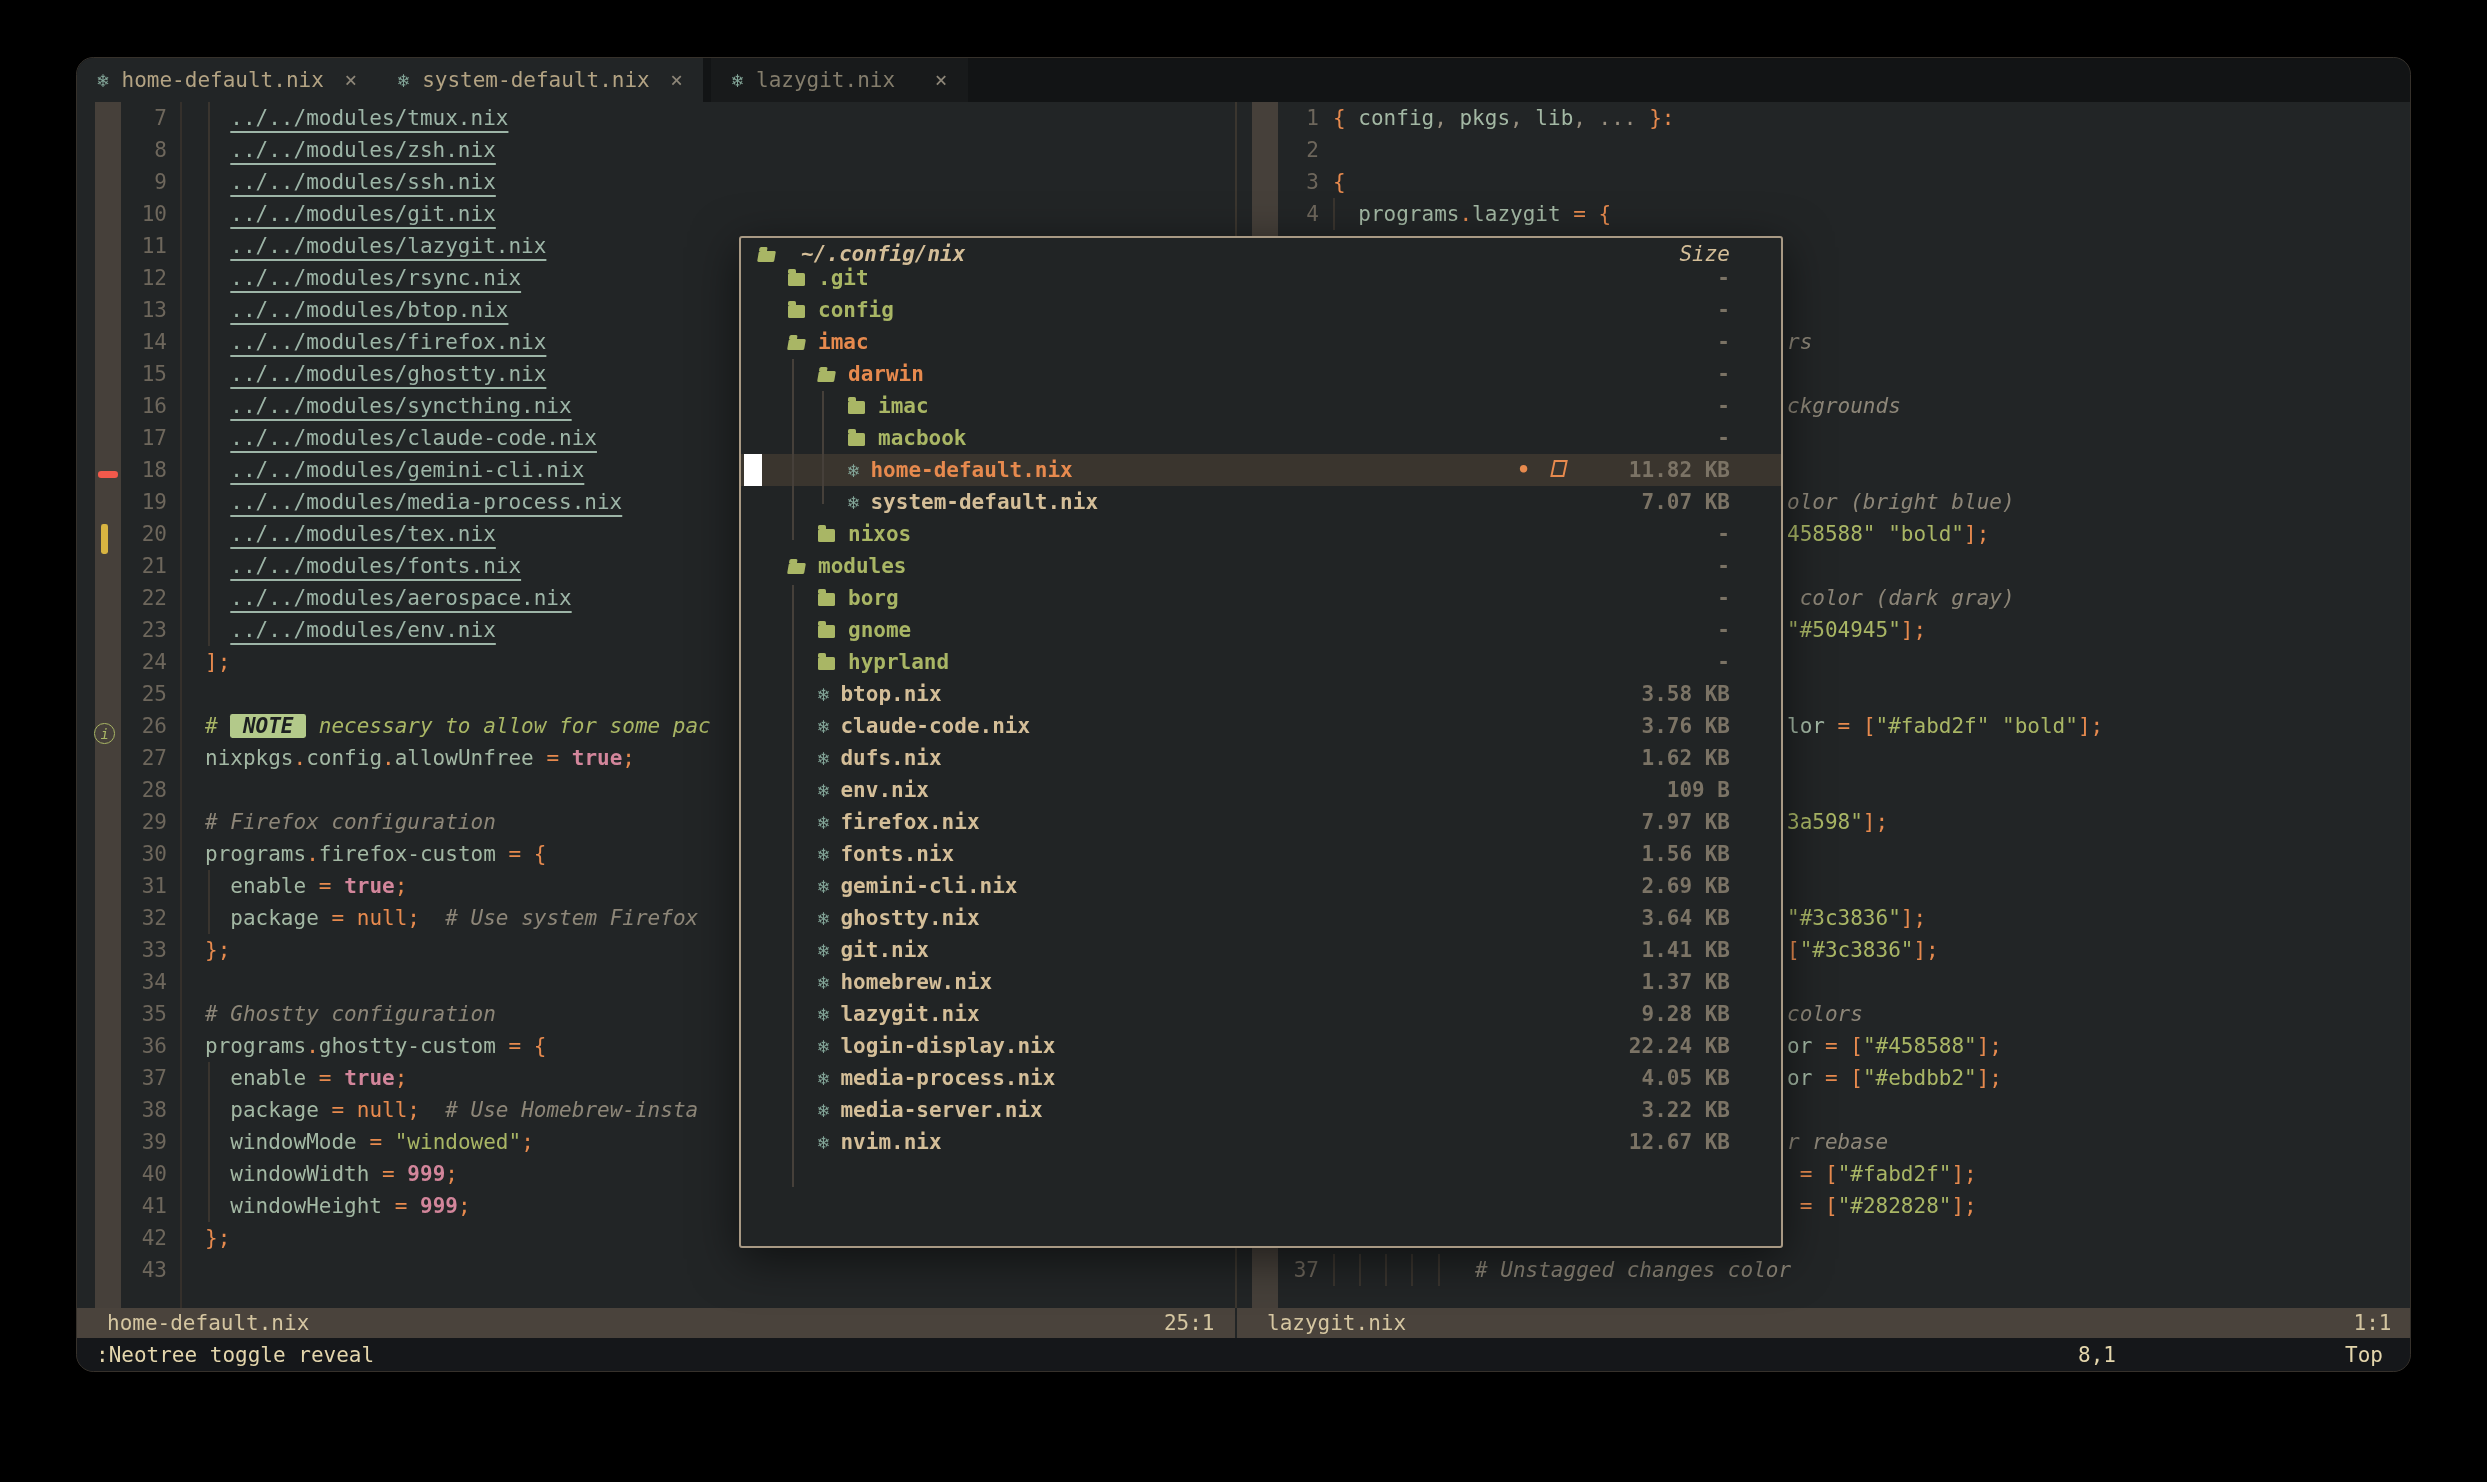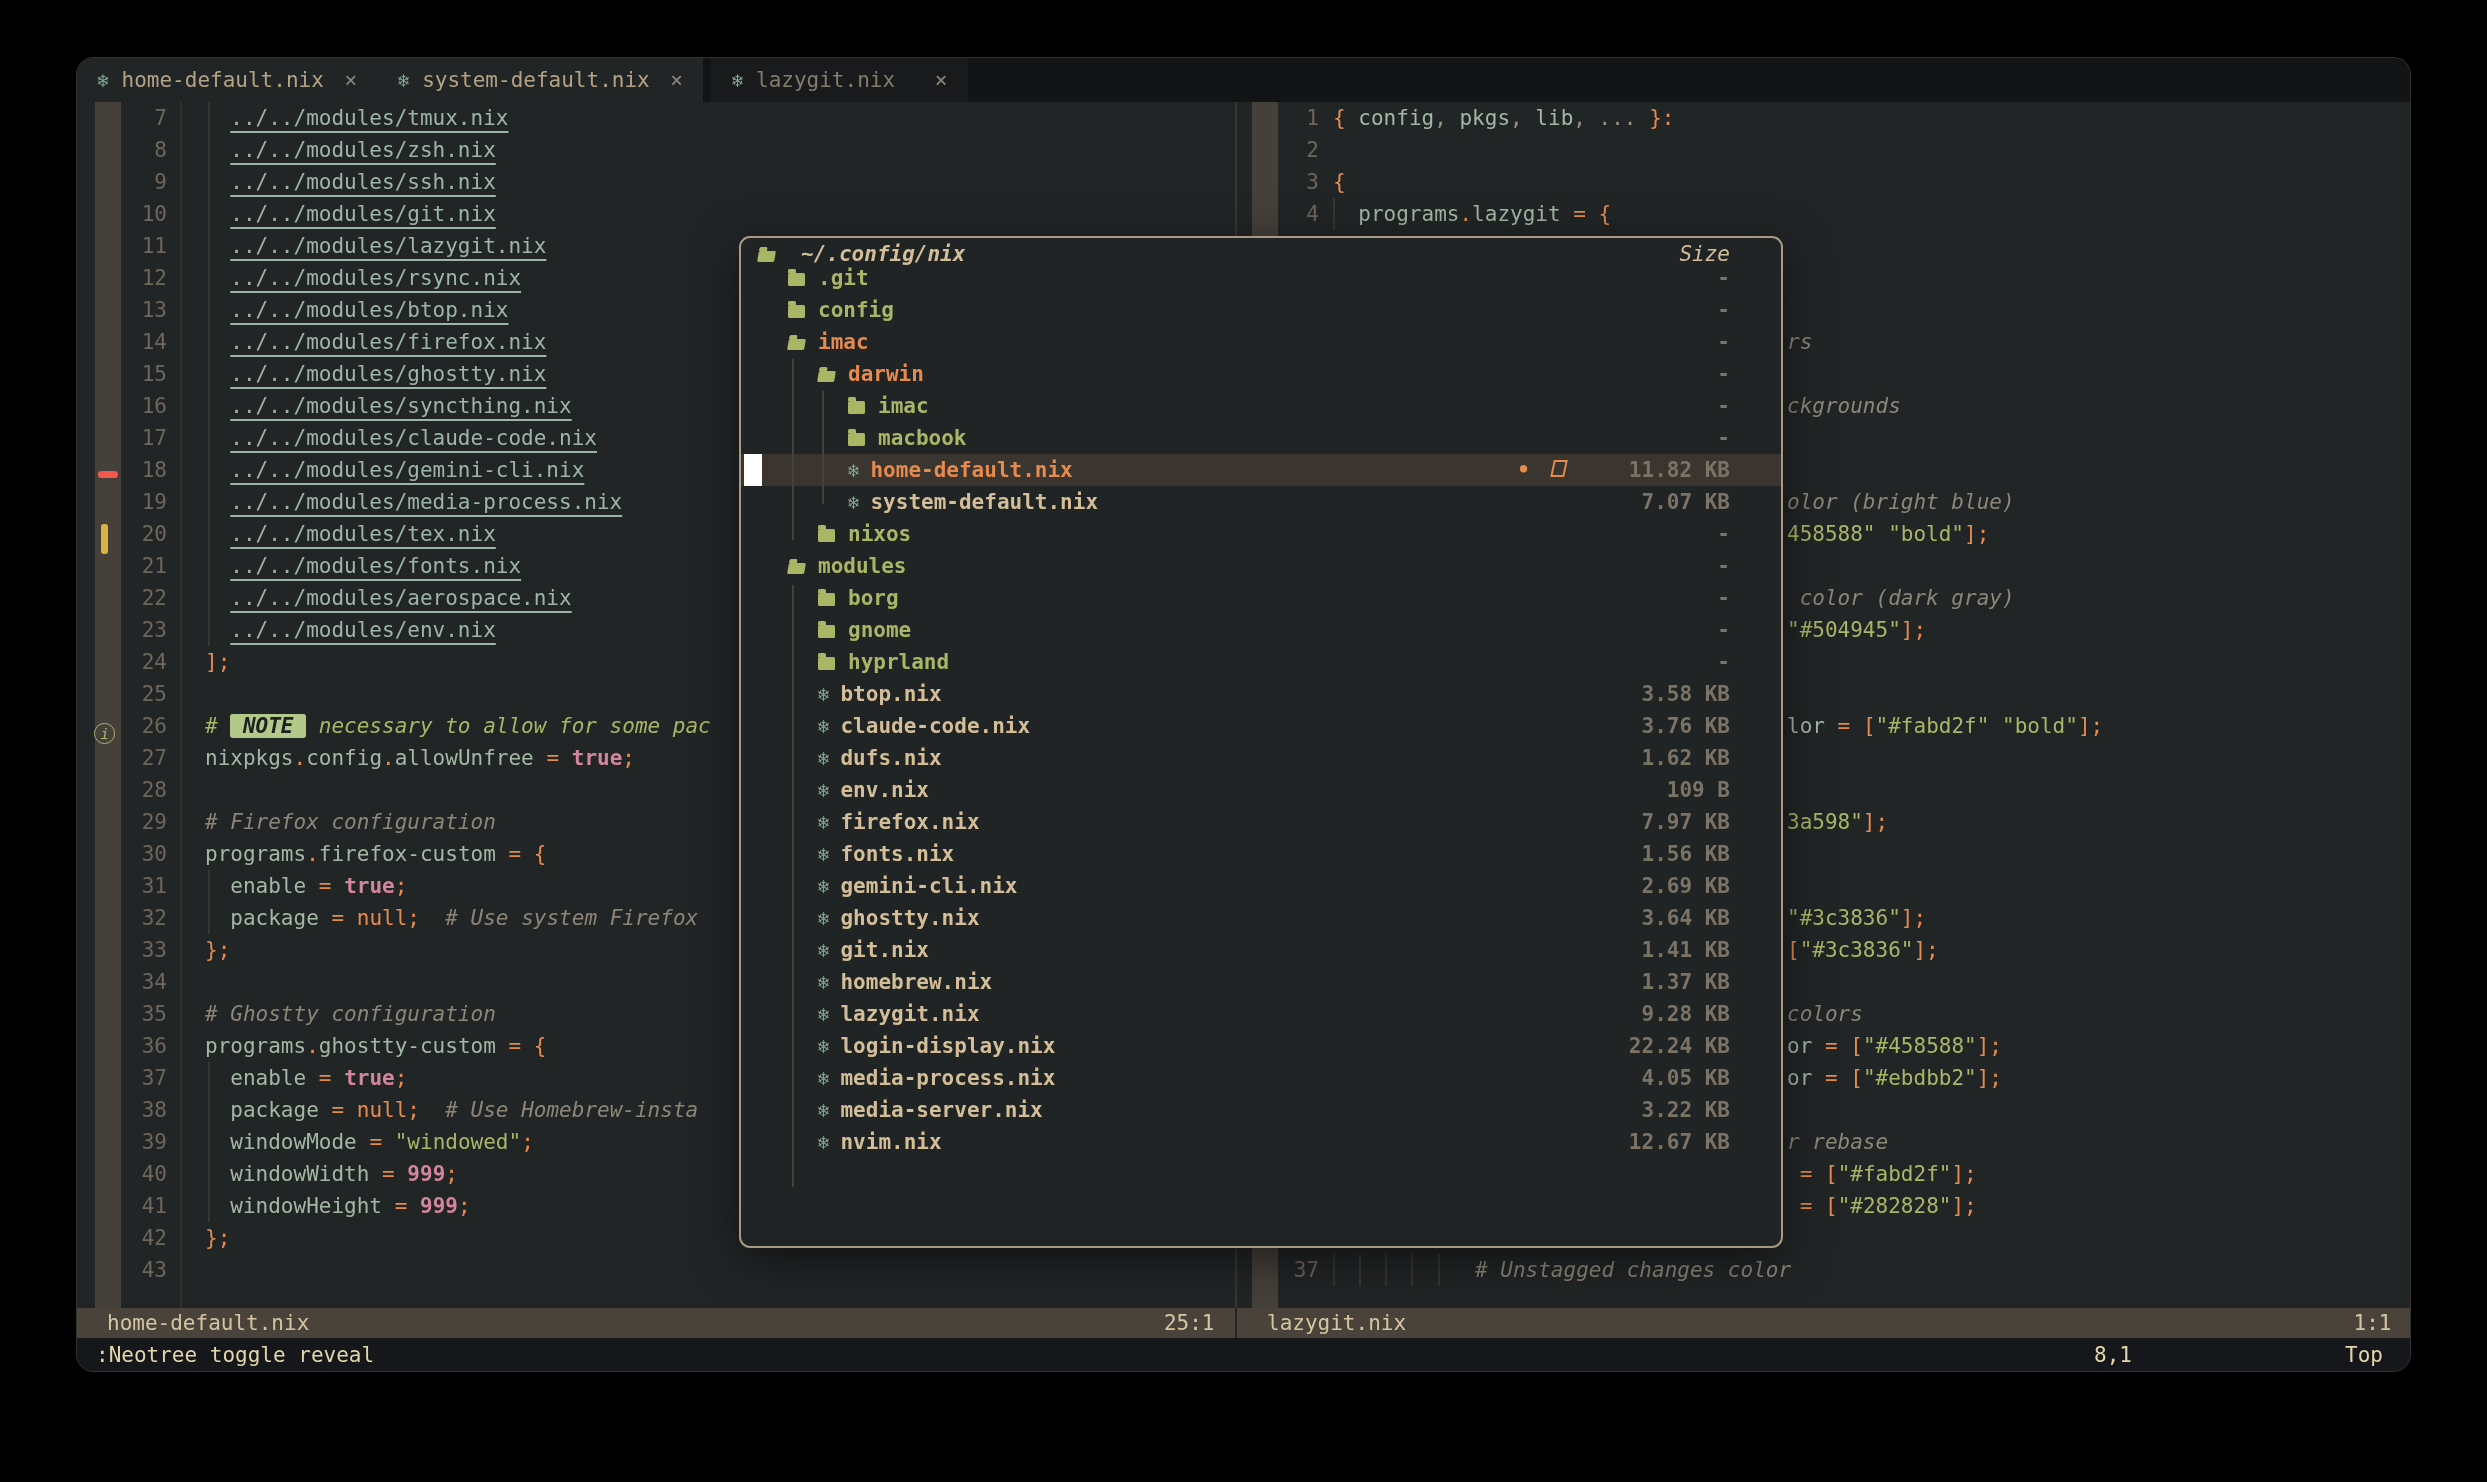"~/.config/nix" #popup { border-radius: 11px -> 3px }
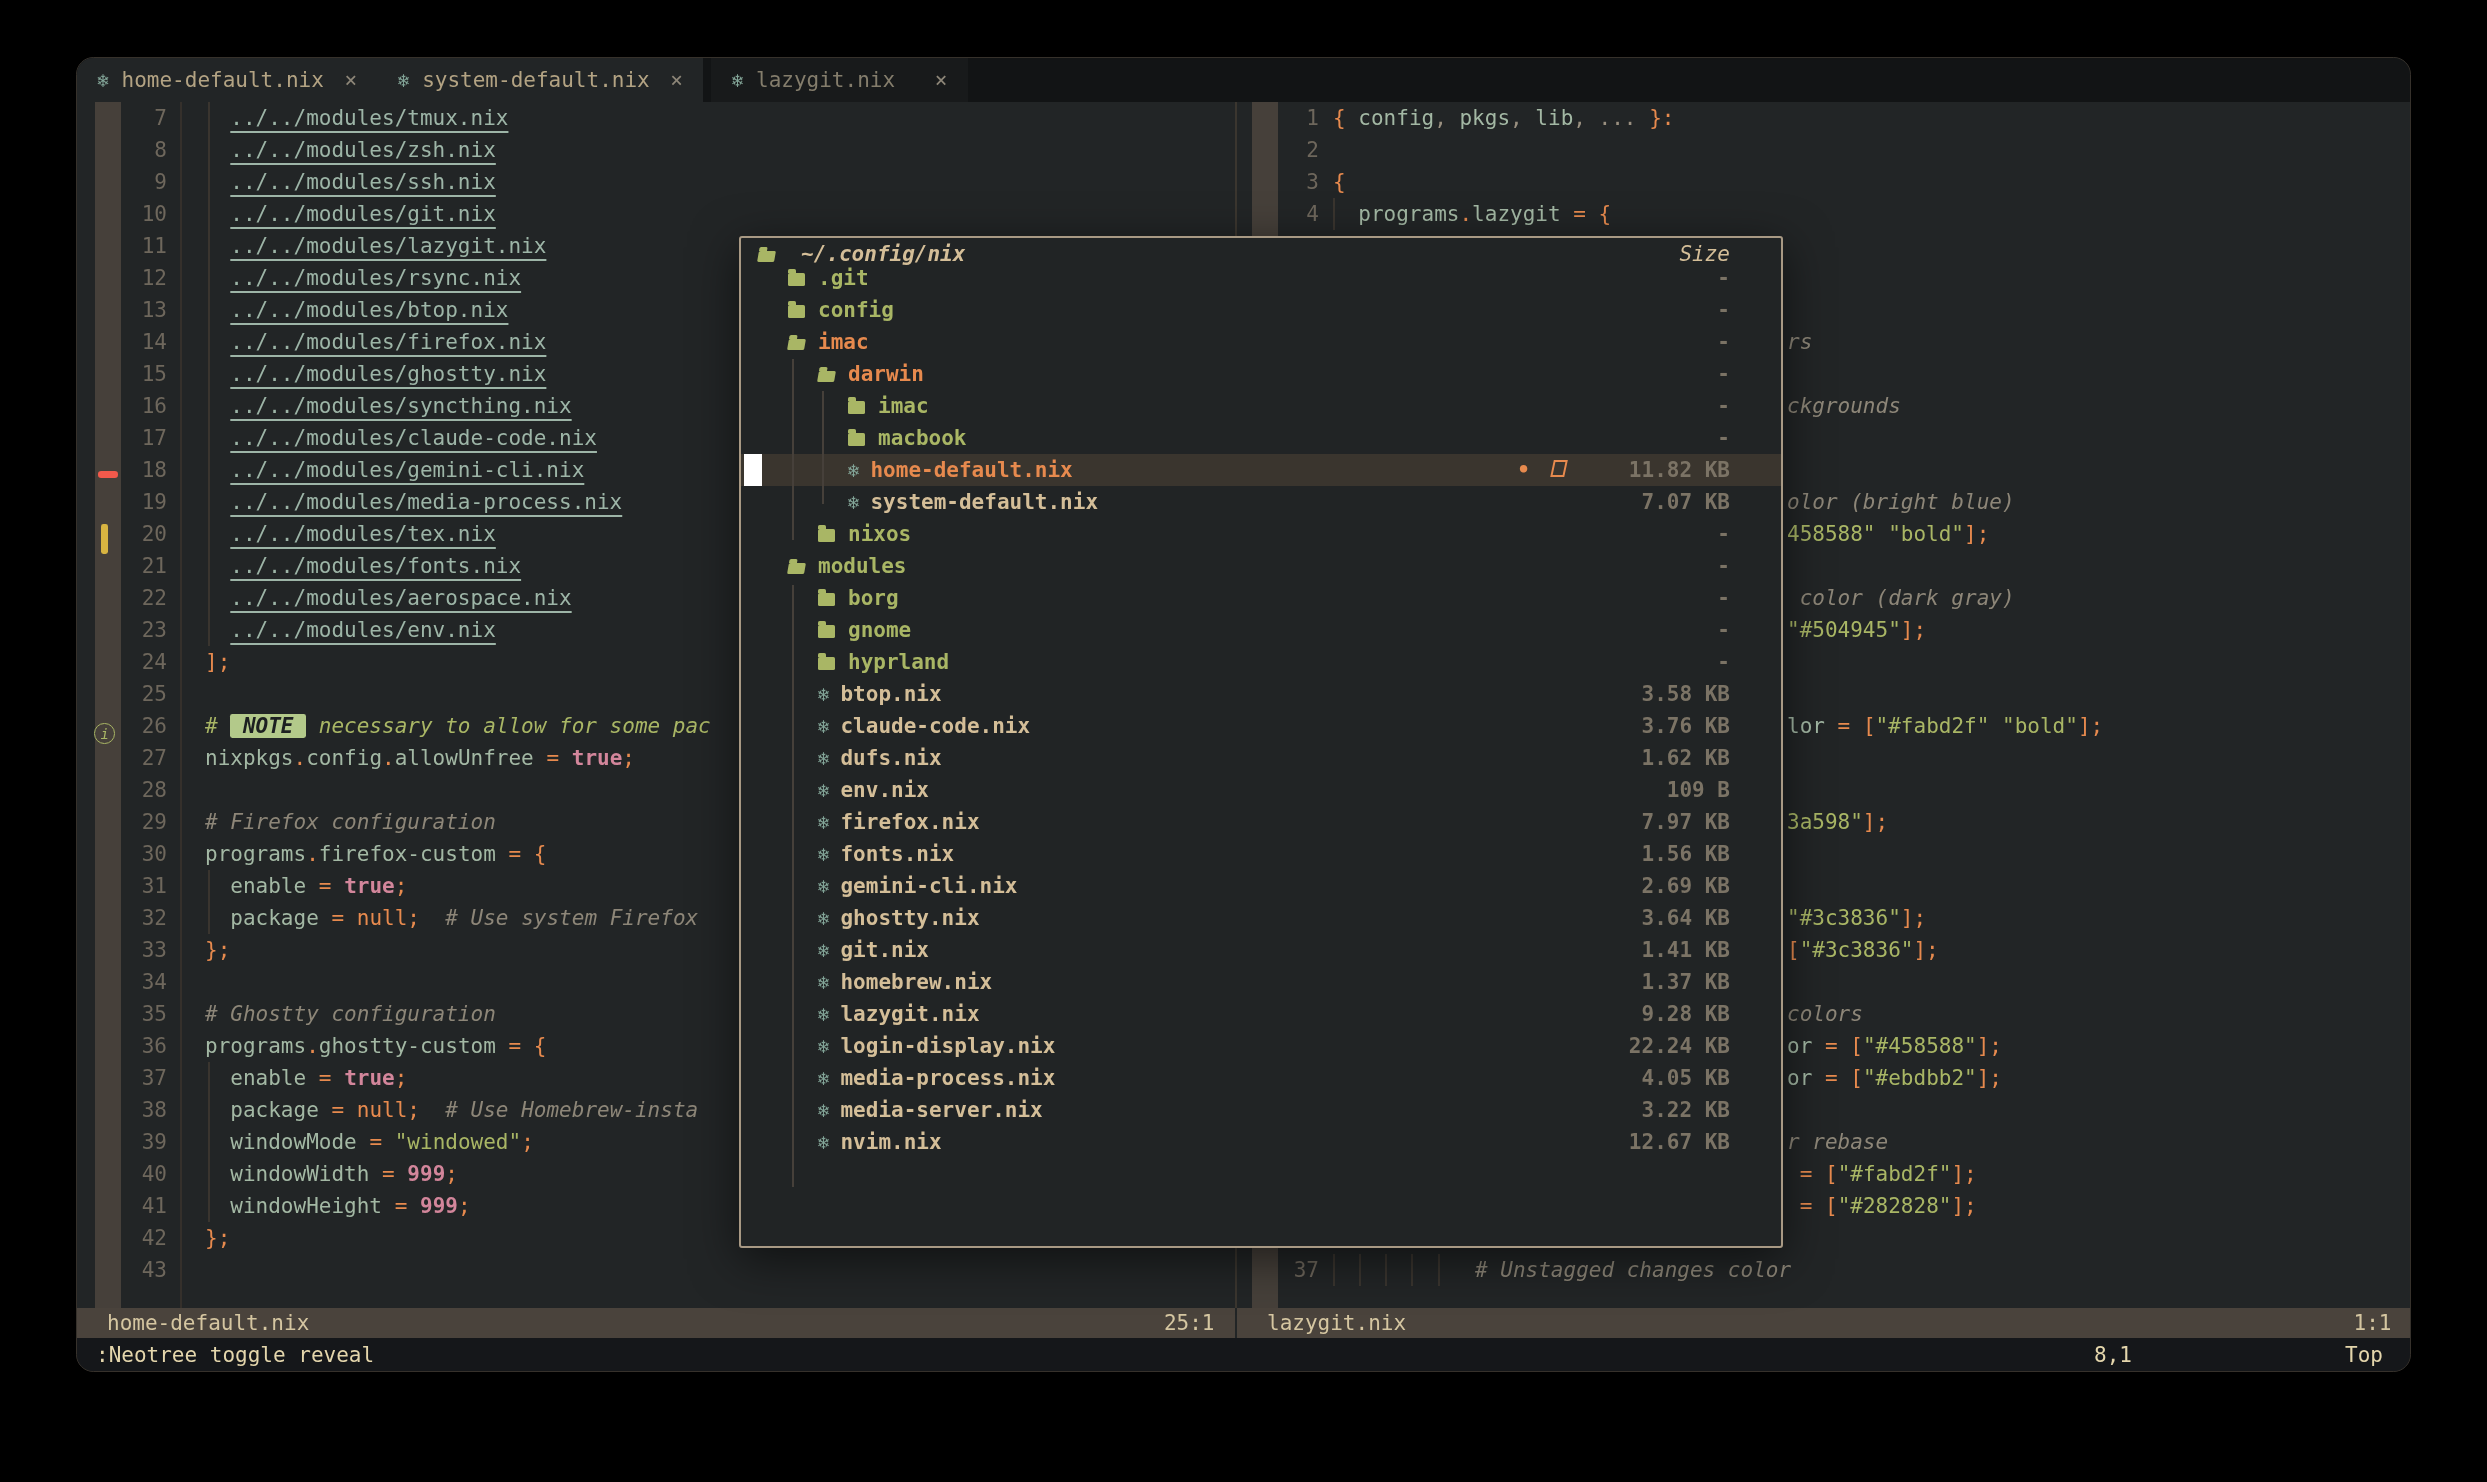"8,1" #cmd-pos { right: 278px -> 294px }
